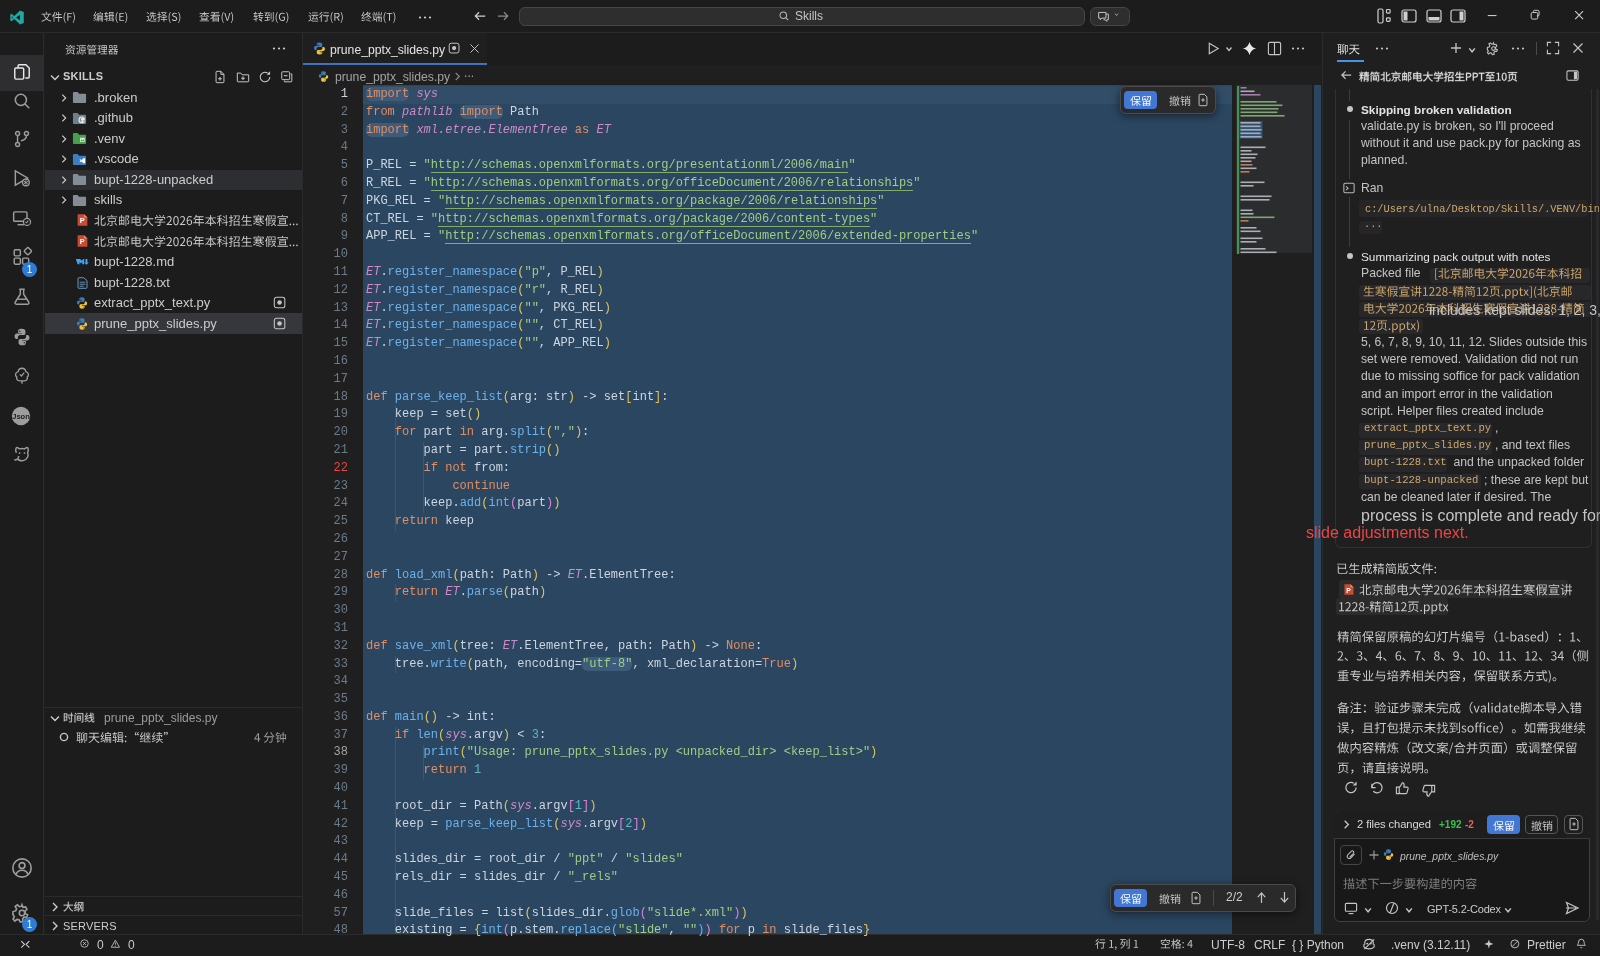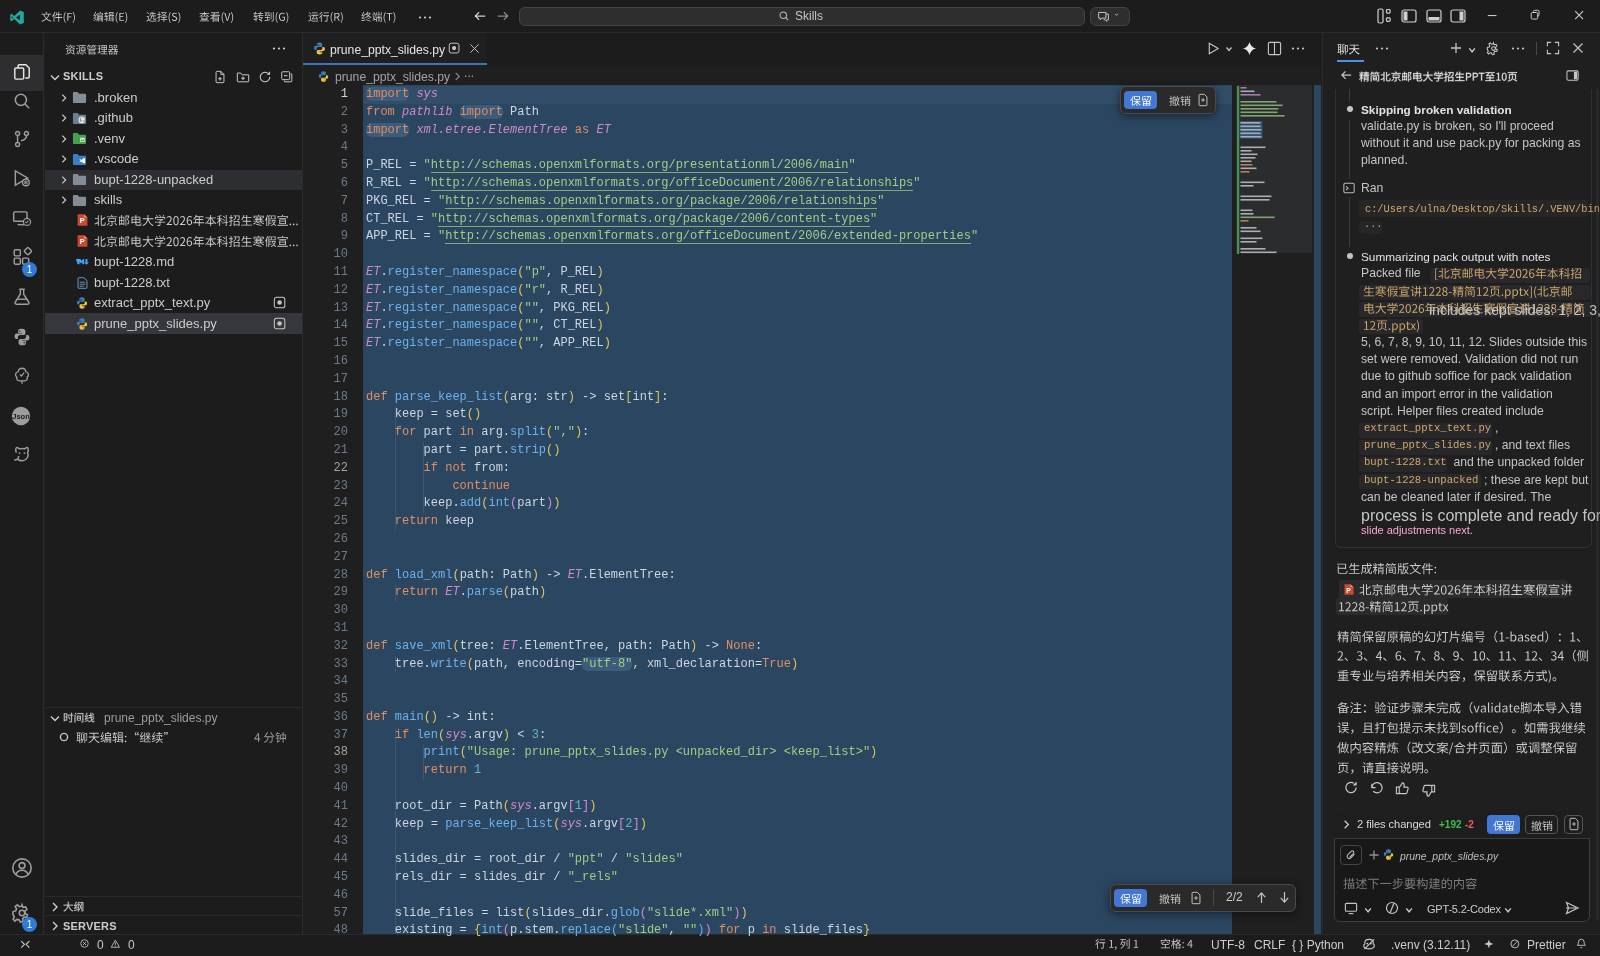"due to github soffice for" div.ht { text: github -> missing }
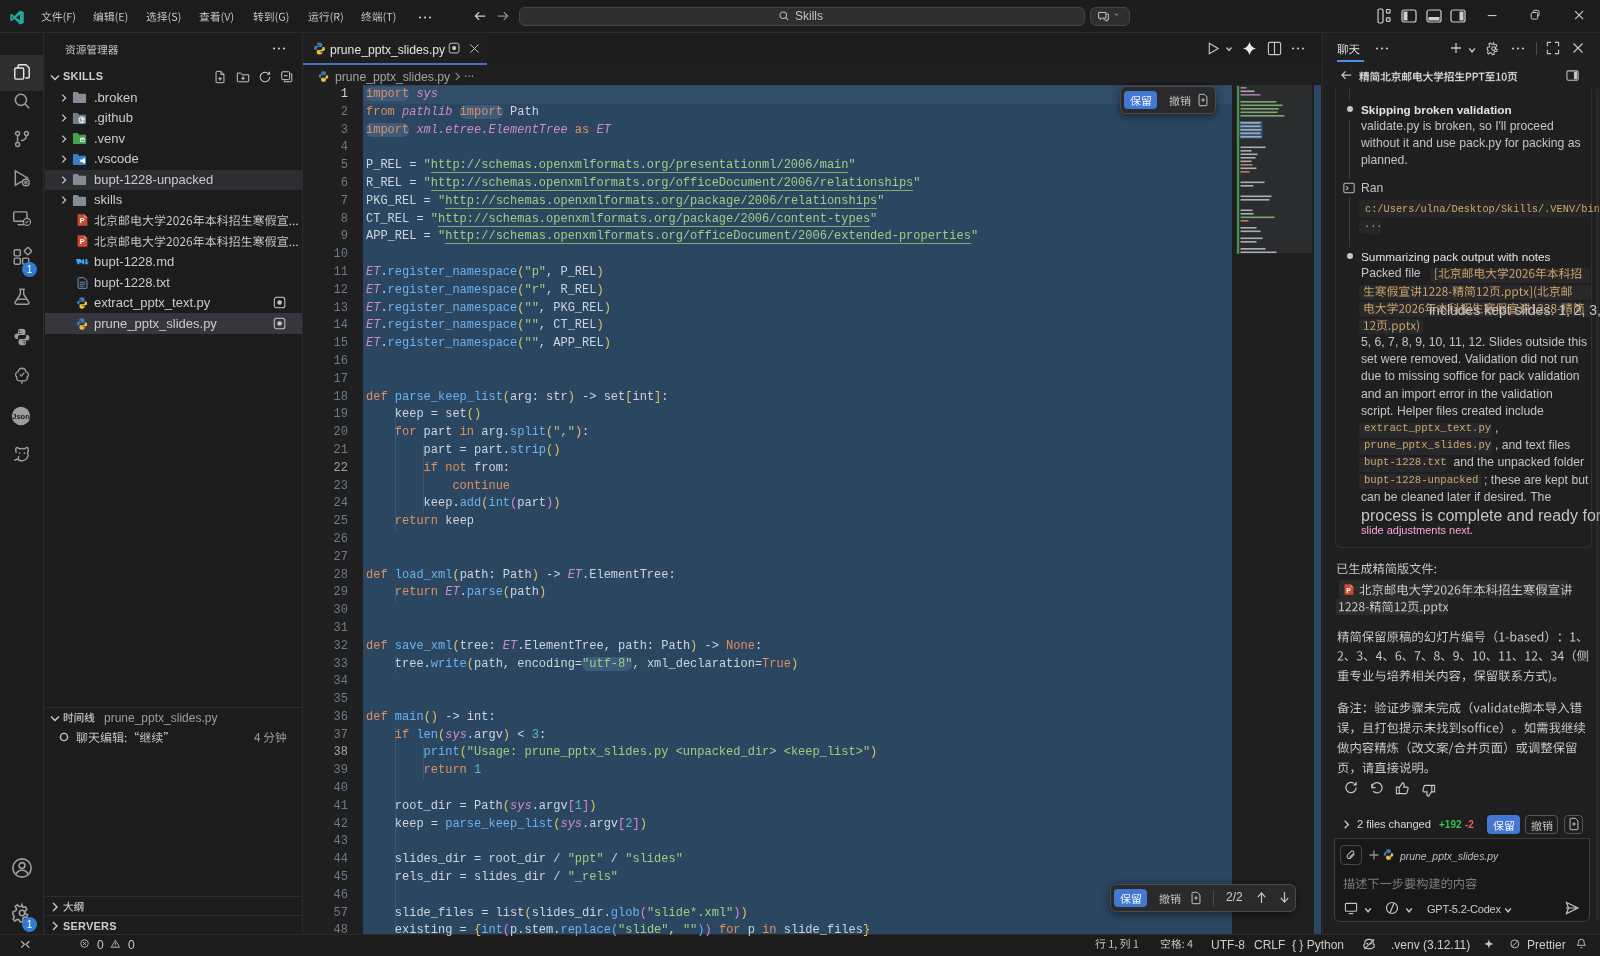"22" span { color: #a3a3a3 -> #ef4444 }
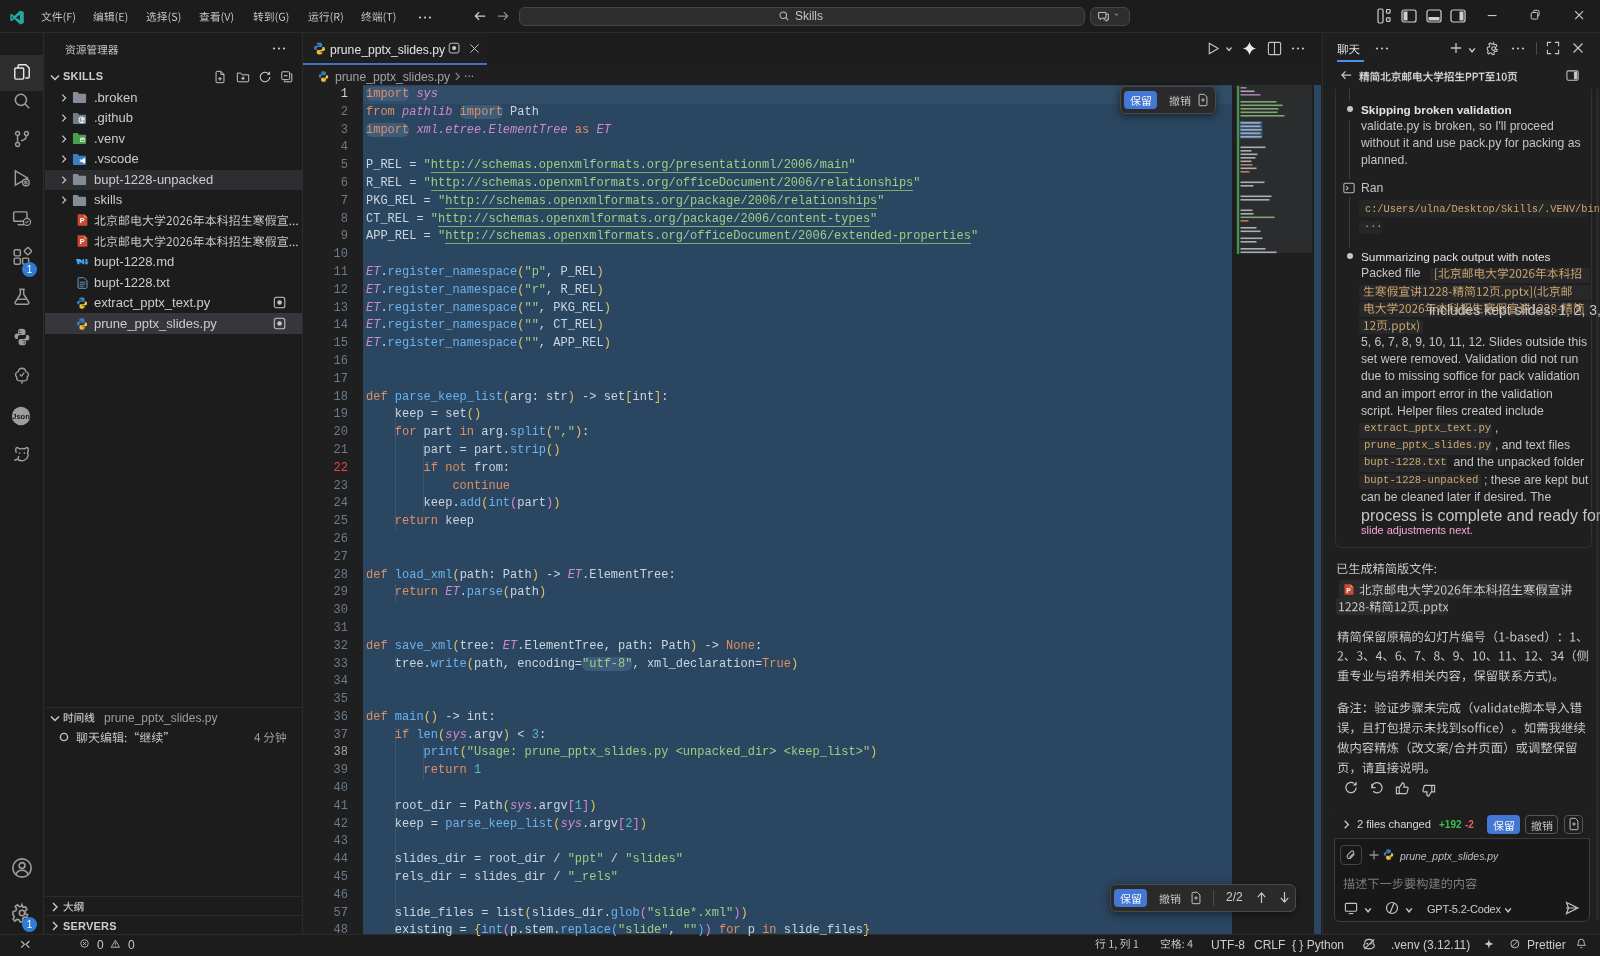"slide adjustments next." div.ht { color: #f9a8d4 -> #ef4444; font-size: 11px -> 16px; left: 1361px -> 1306px }
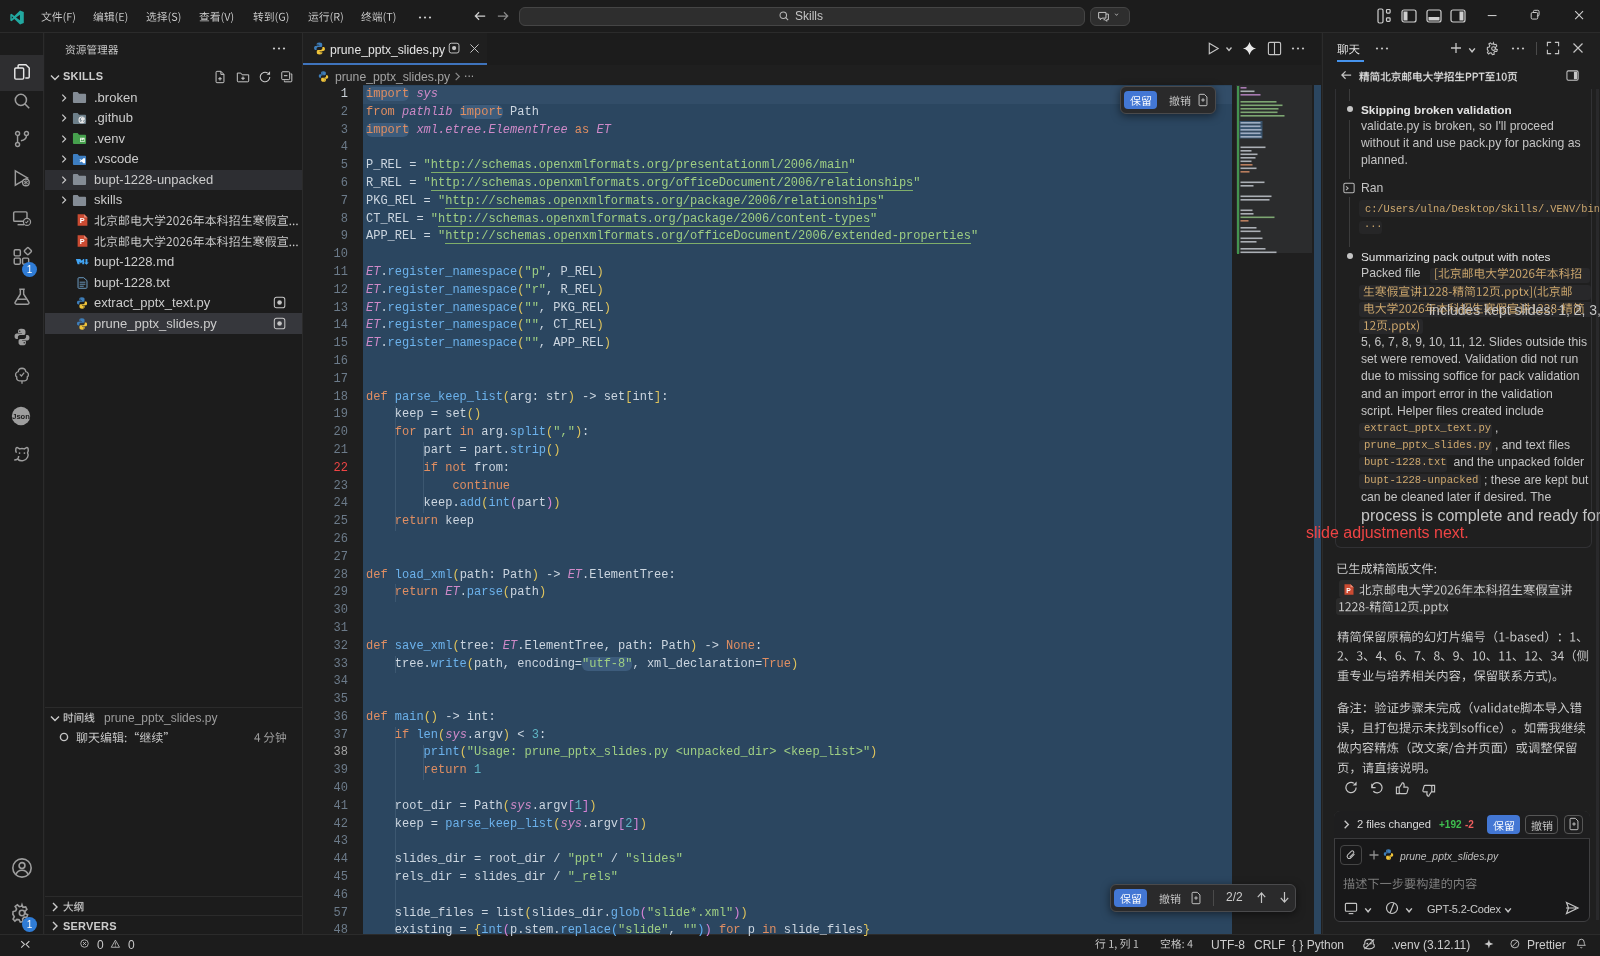"SERVERS" div.ht { font-weight: bold -> normal }
